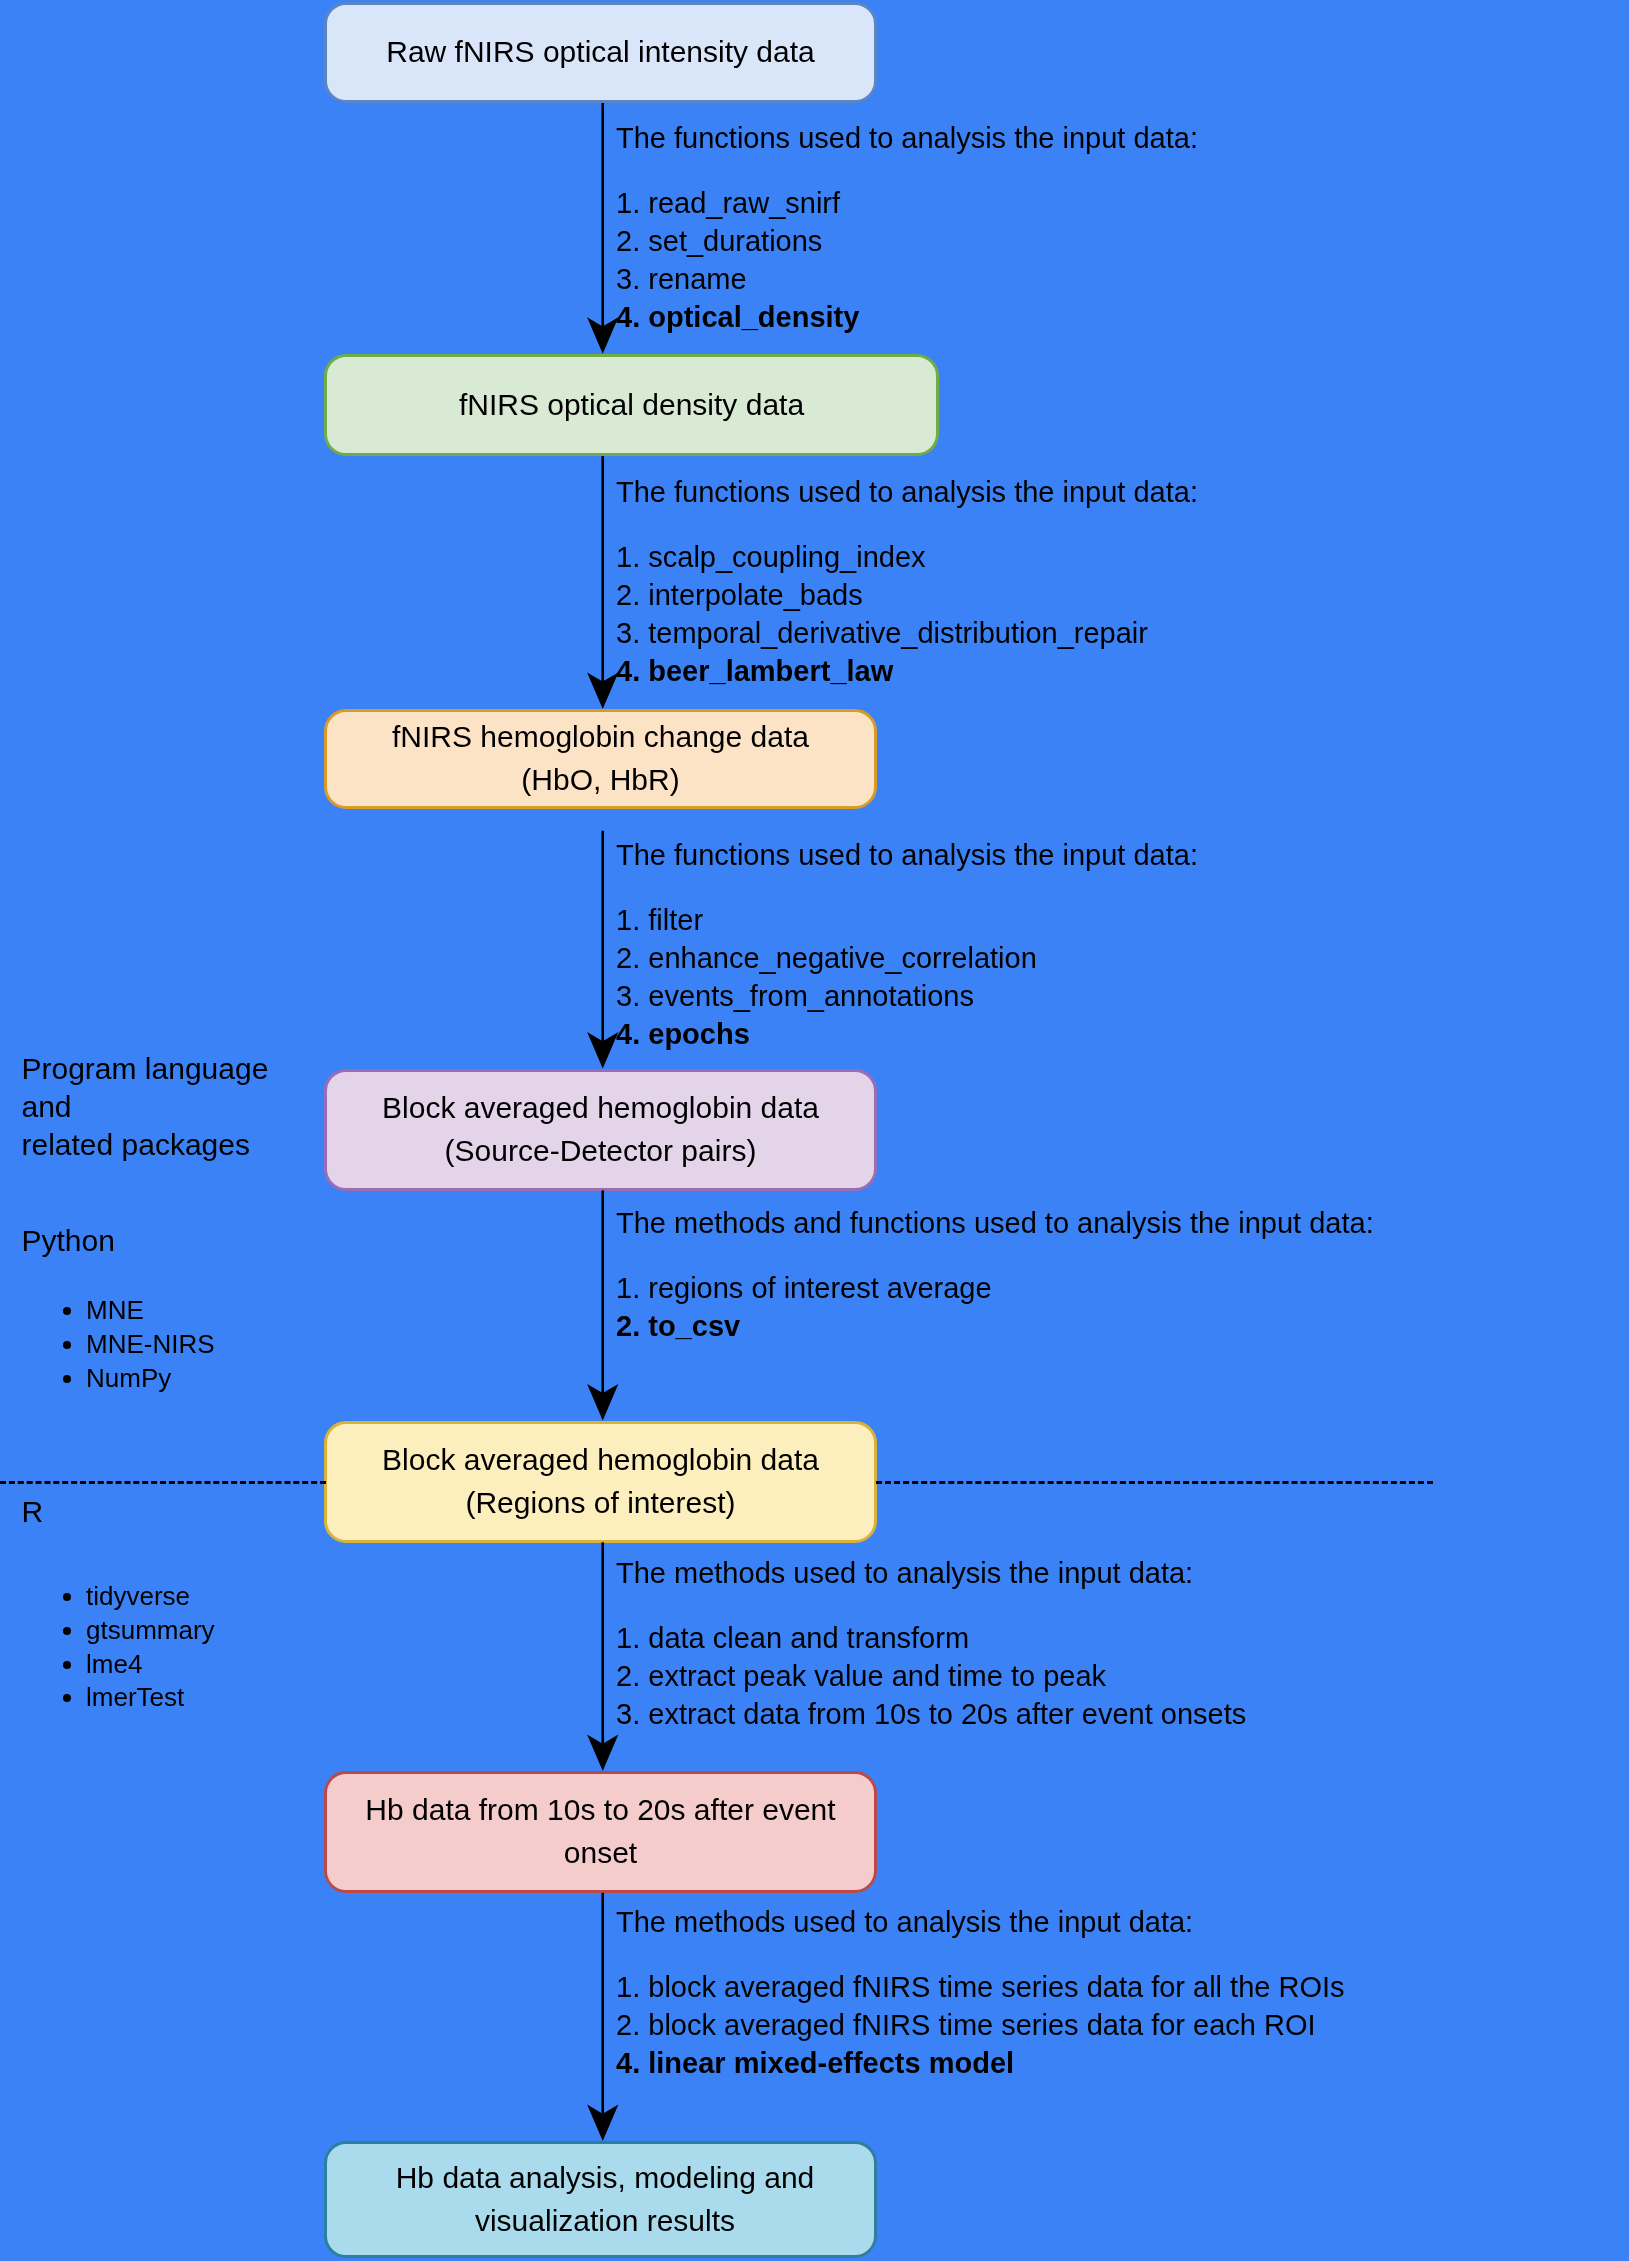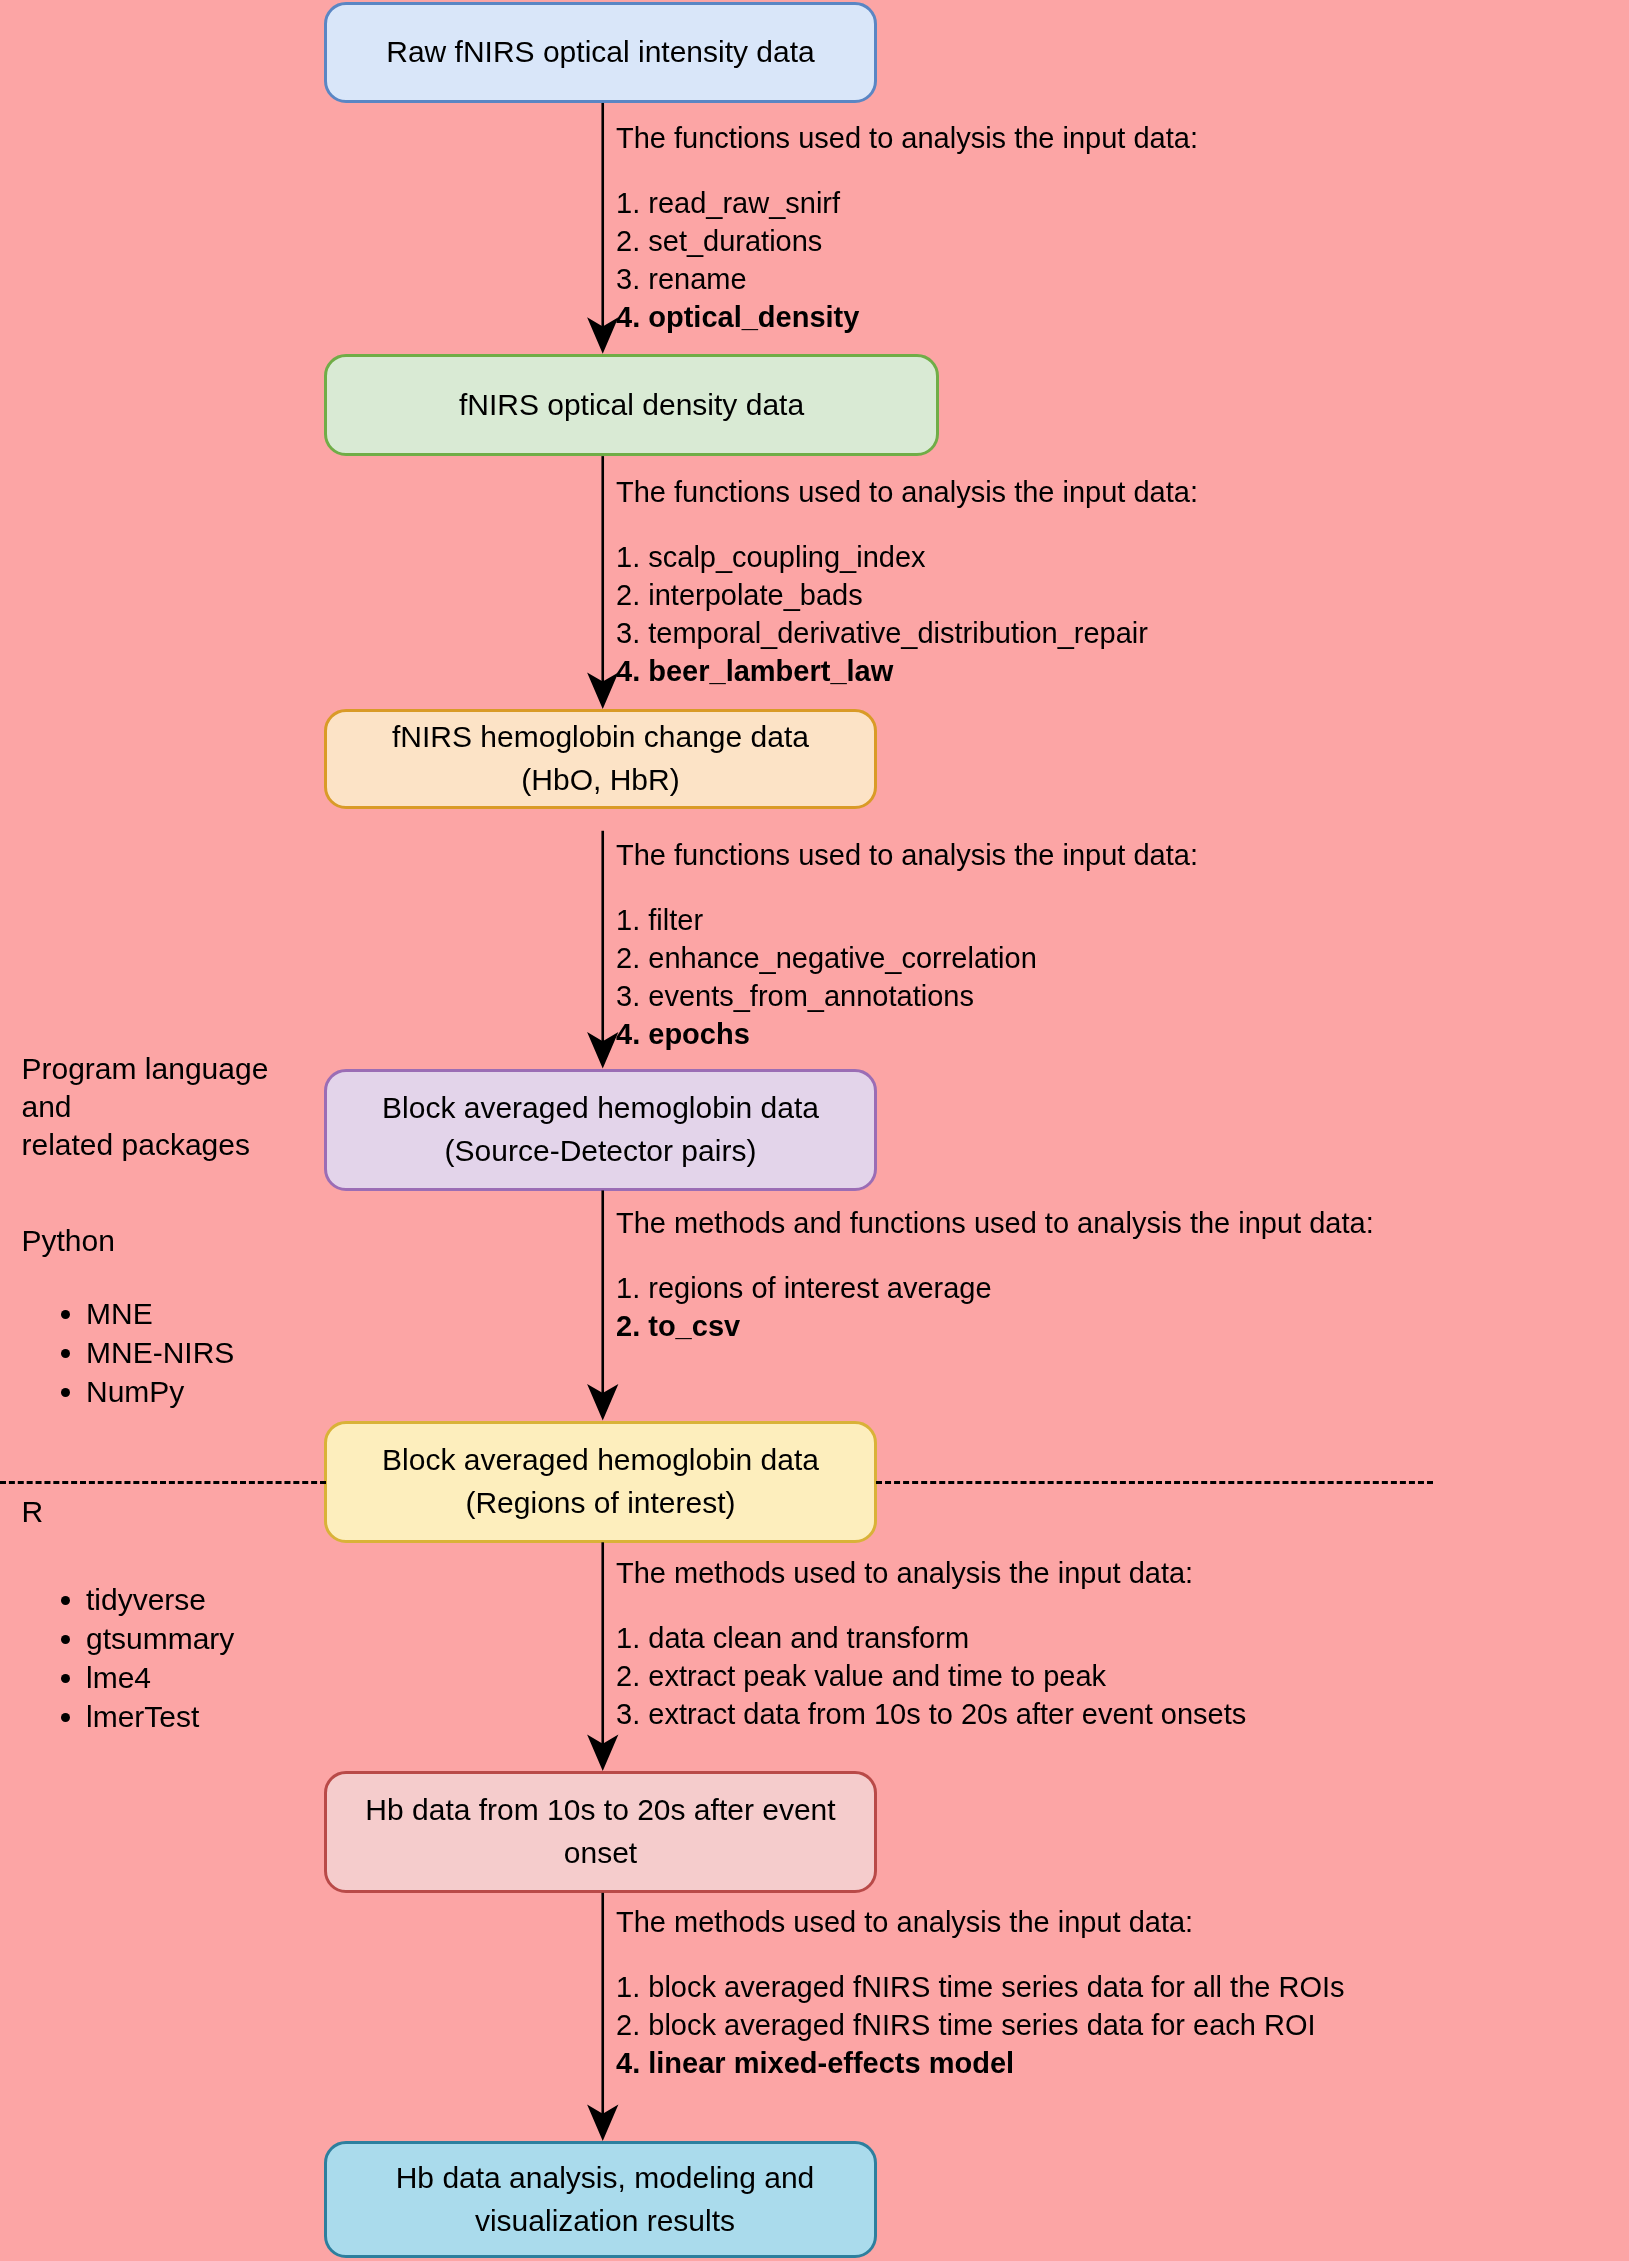"Raw fNIRS optical intensity data" #canvas { background: #fca5a5 -> #3b82f6 }
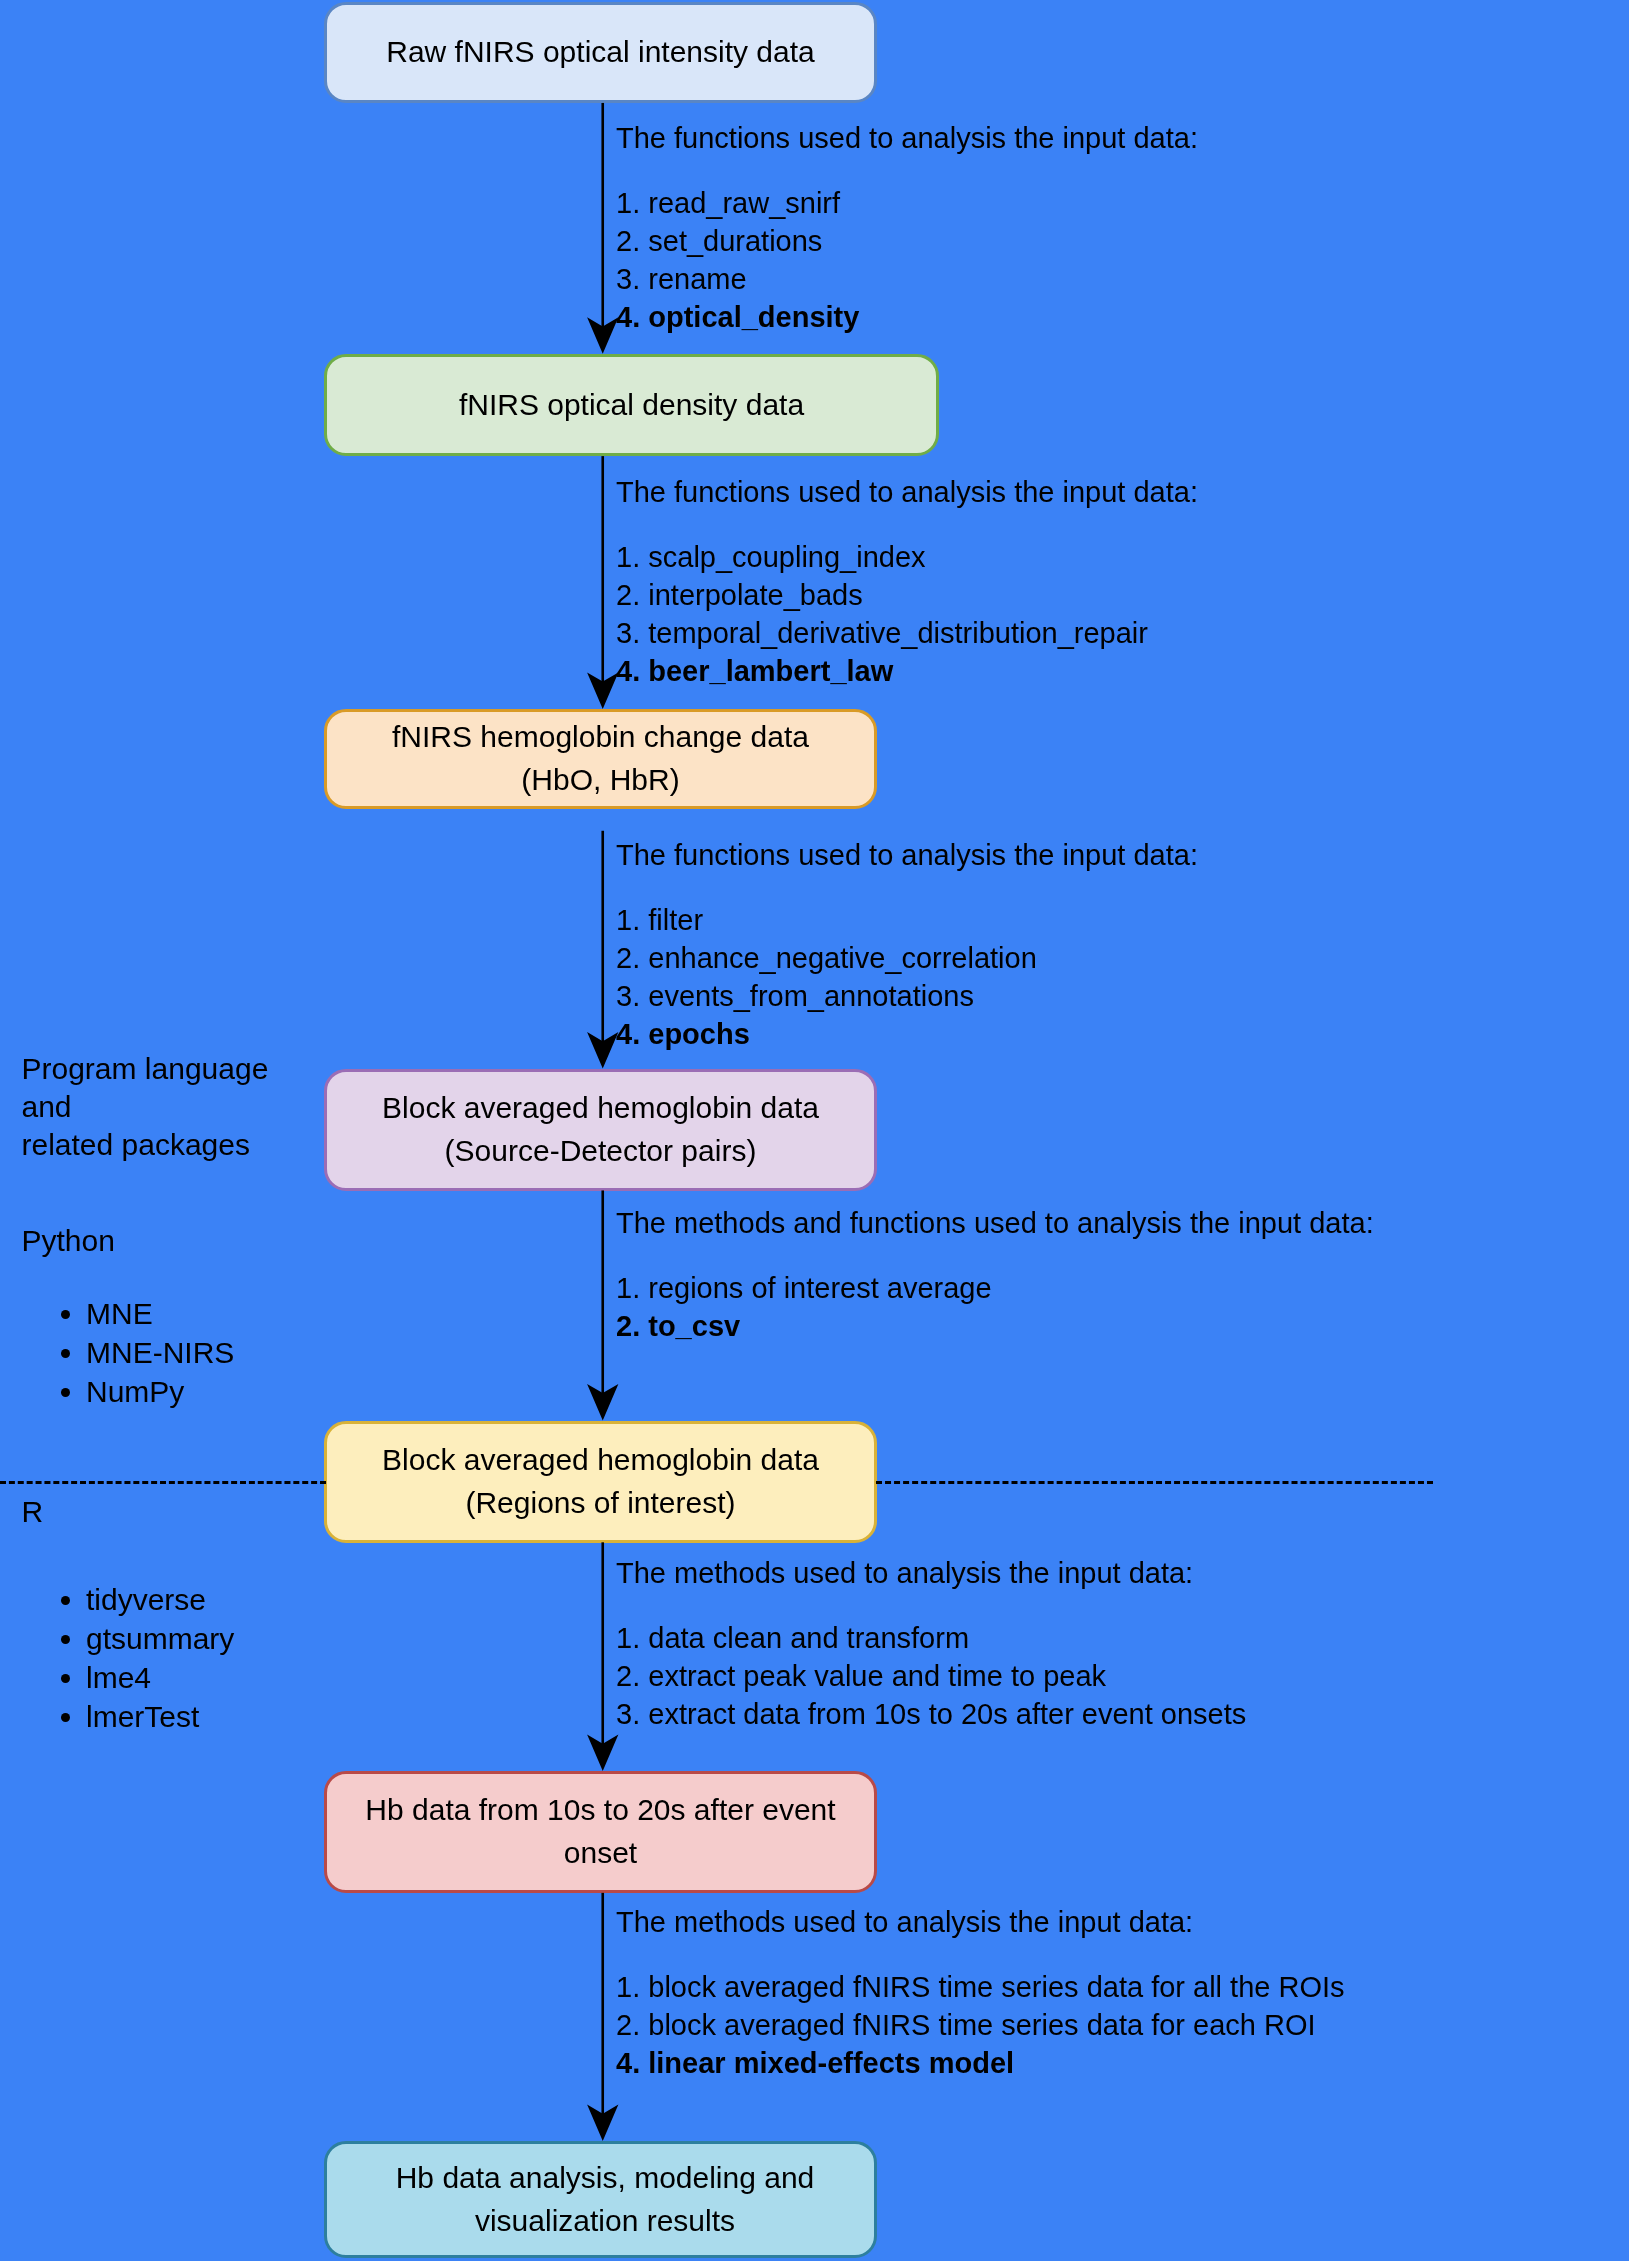"MNE" .legend-list { font-size: 30px -> 26px }
